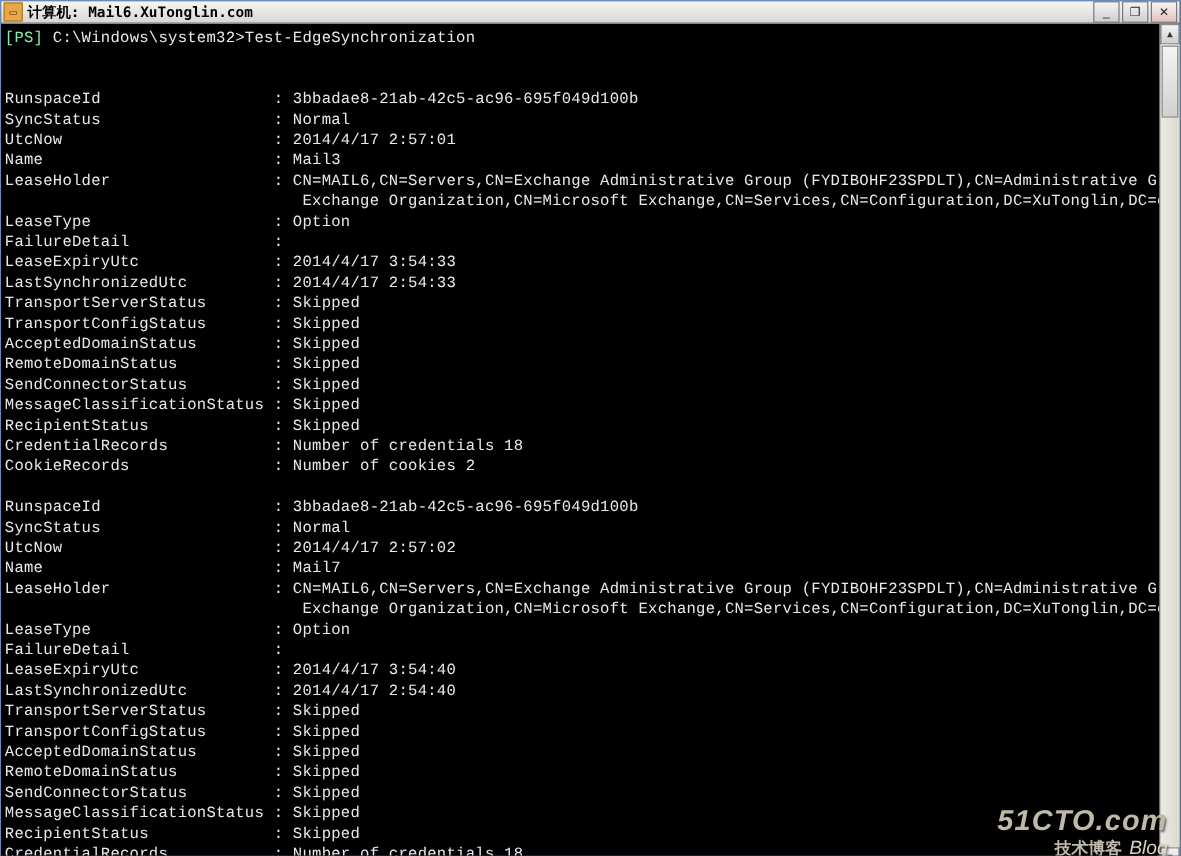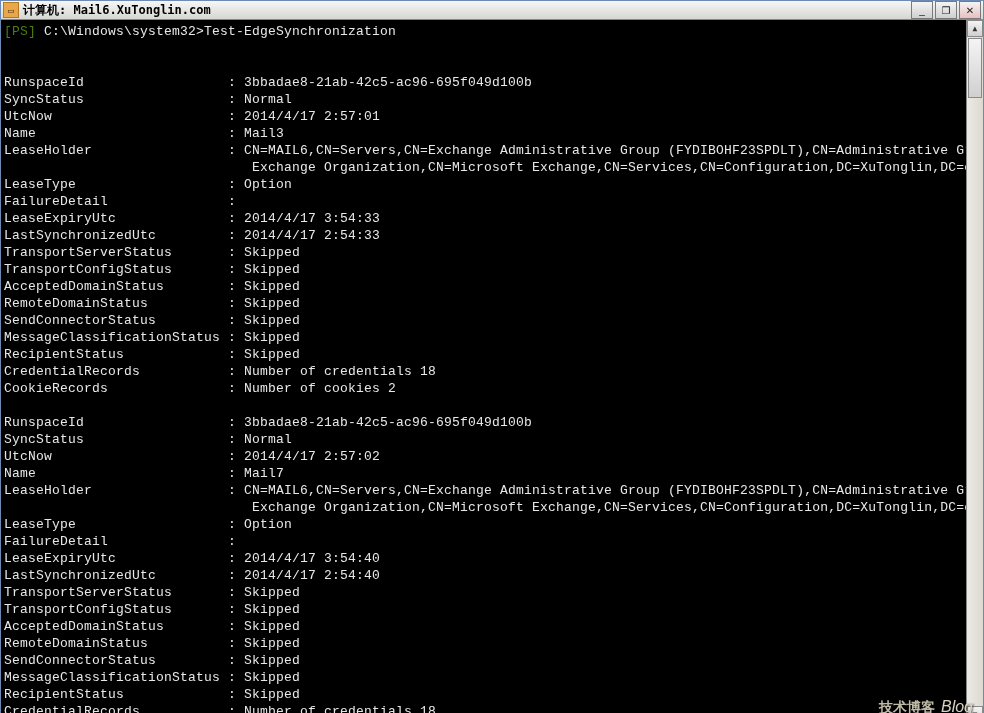"[PS]" .ps { color: #4d7c0f -> #86efac }
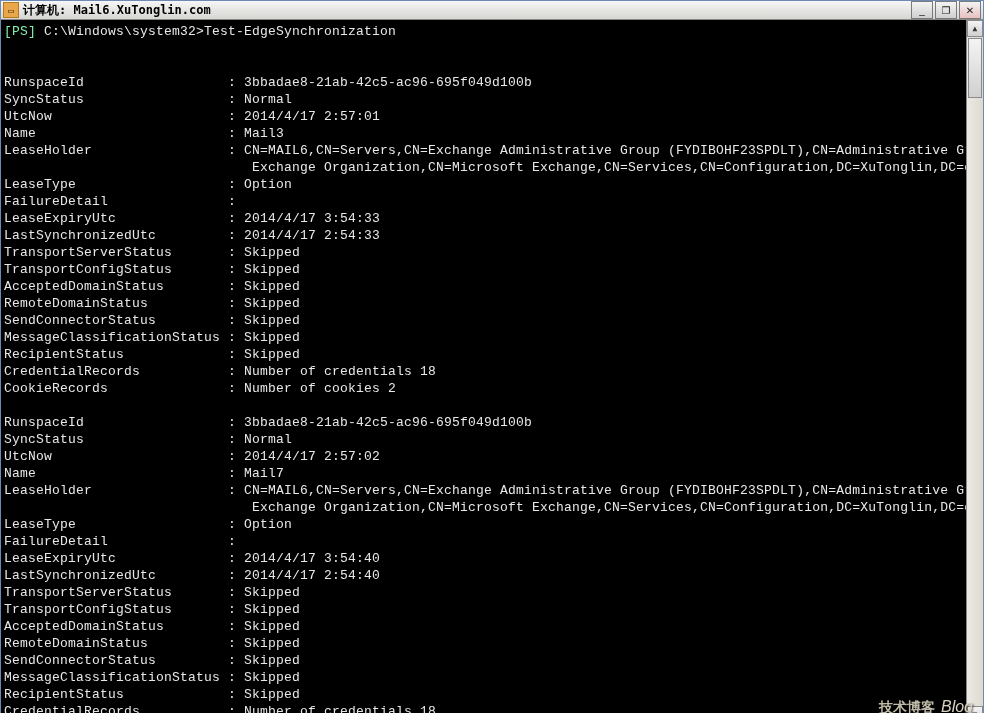"51CTO.com" div.l1 { html: none -> <div>51CTO.com</div> }
